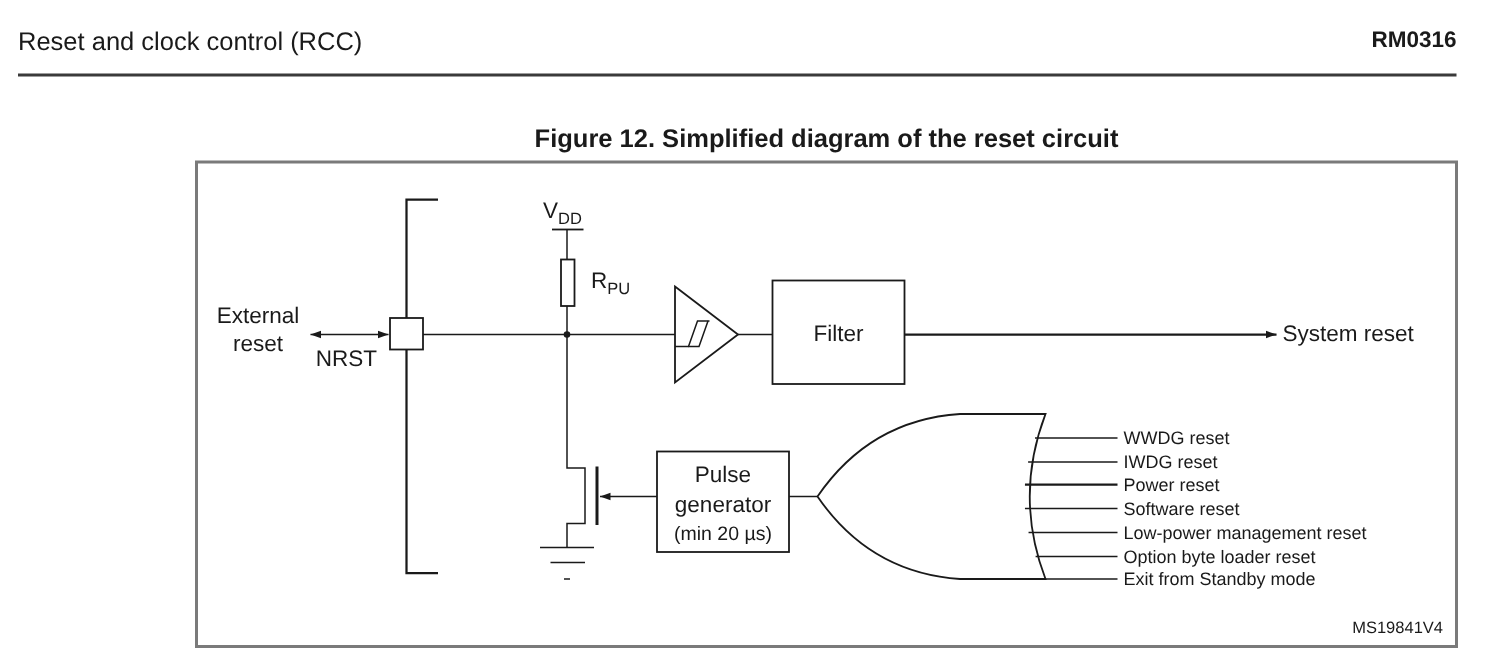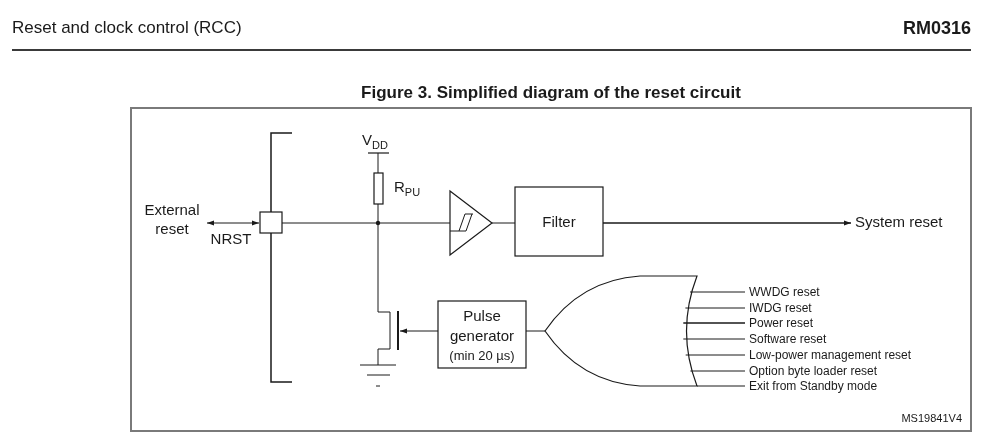"RM0316" .hdr-right { font-size: 18px -> 15px }
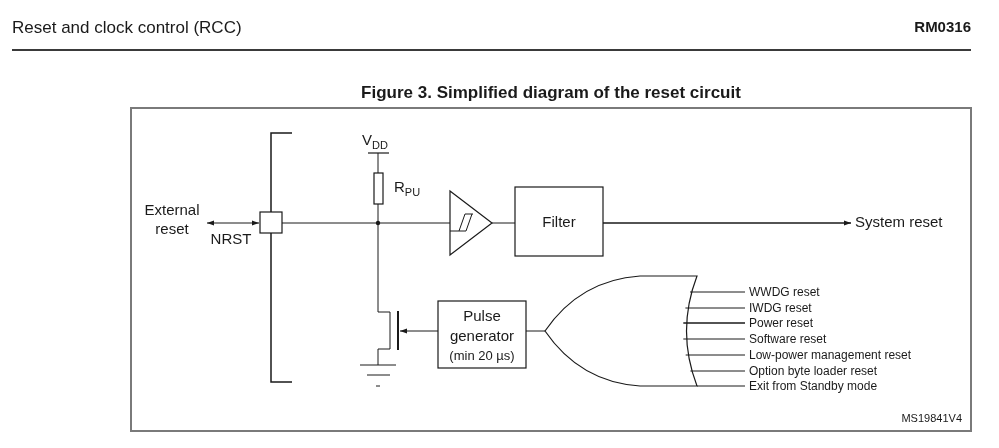"Figure 3. Simplified diagram of" div.fig-title { text: 3 -> 12 }
